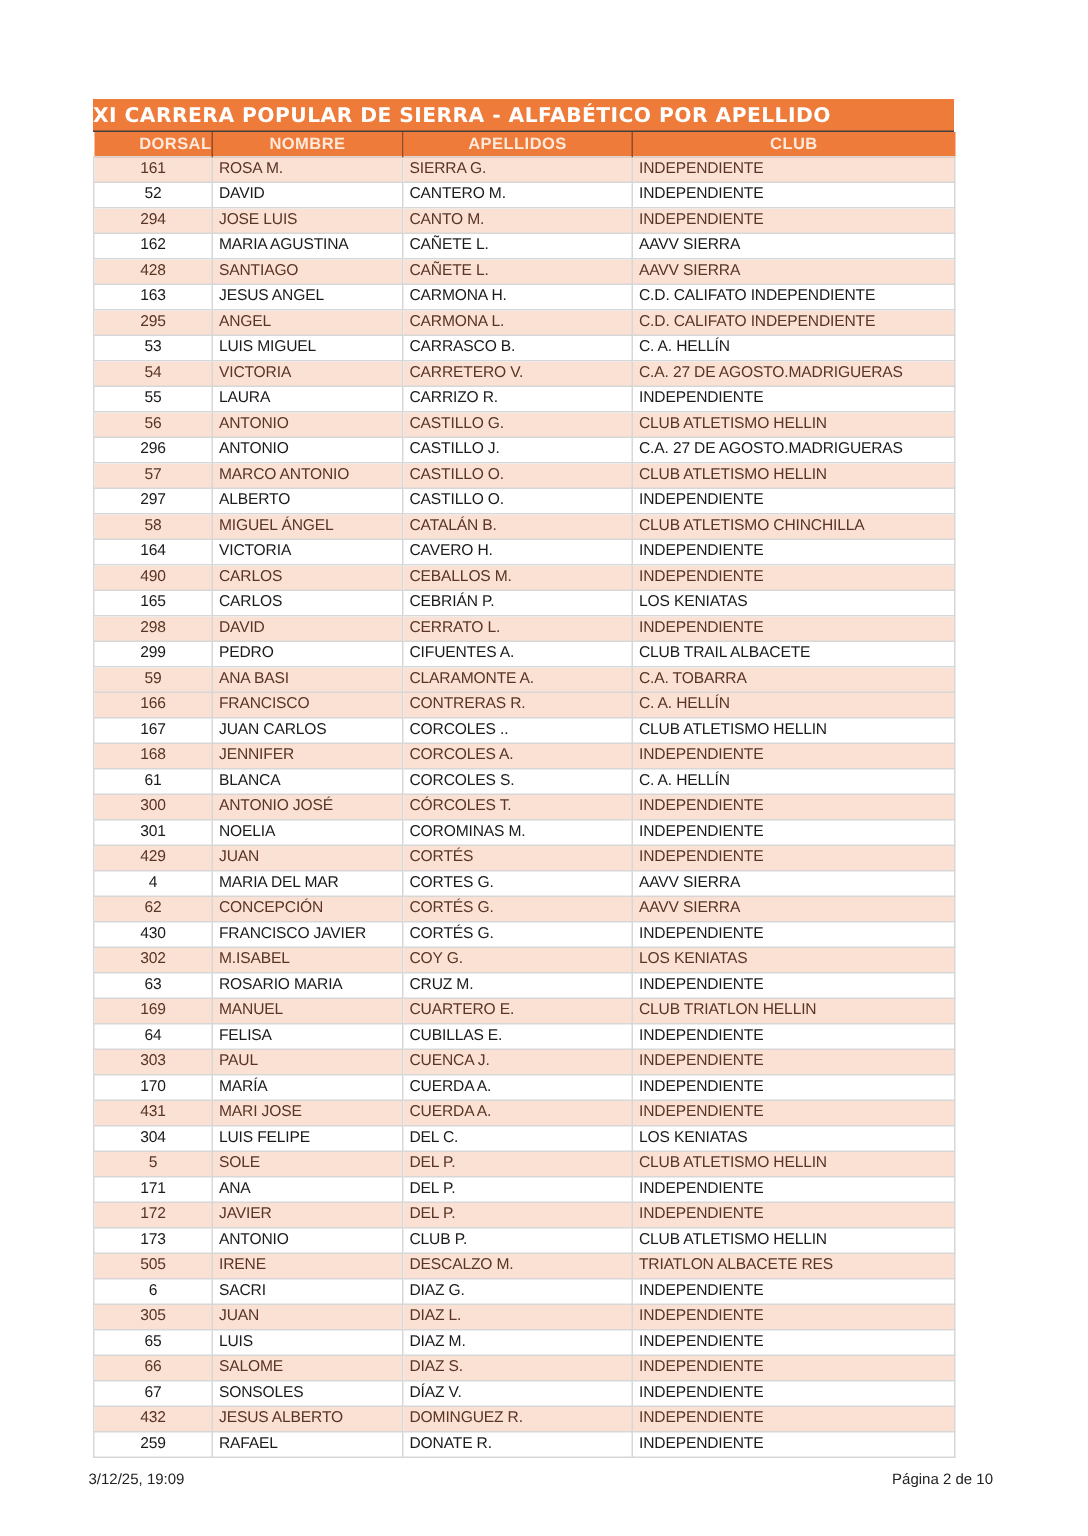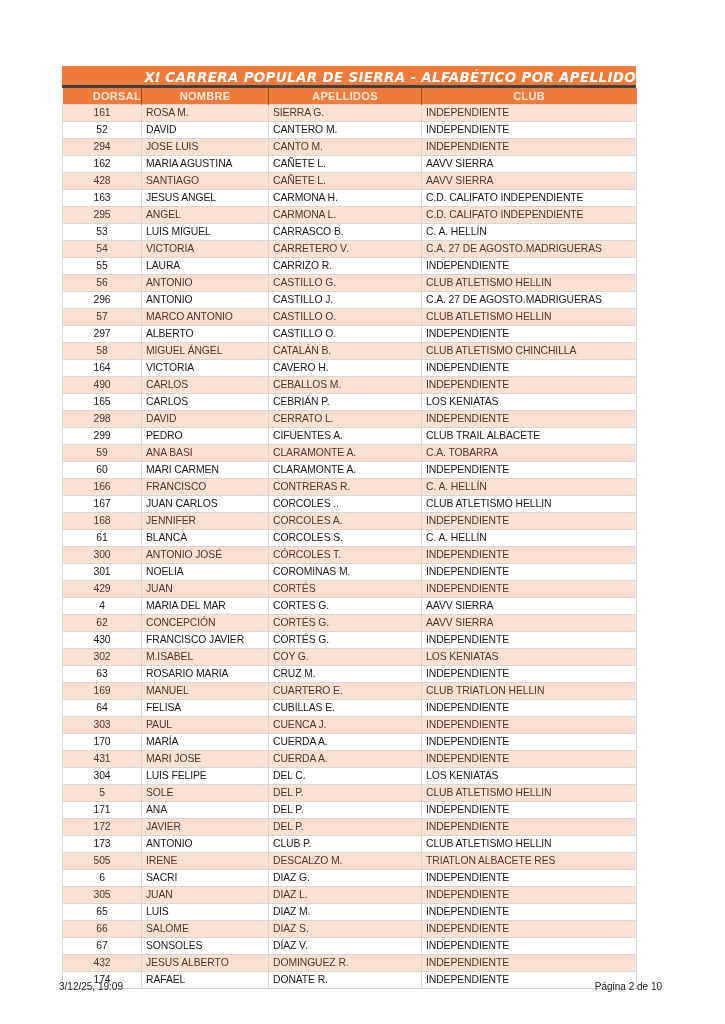"XI CARRERA POPULAR DE SIERRA" .title-bar { border-bottom: 3px solid #404040 -> 1px solid #404040; font-style: italic -> none; text-align: right -> left }
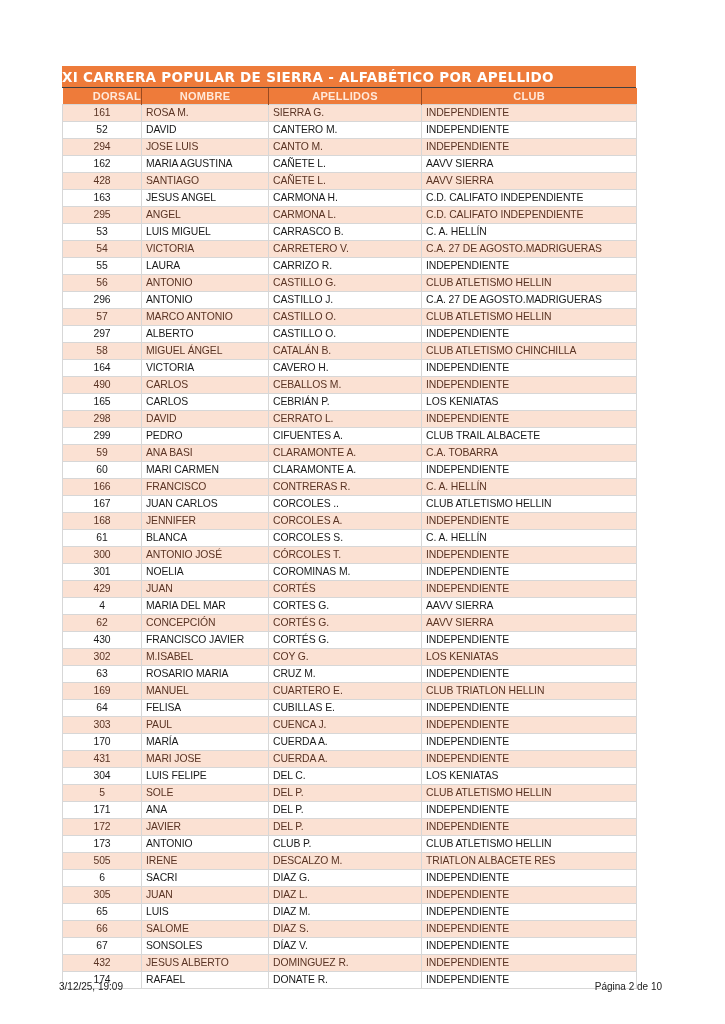"60" tr.plain { html: <tr> <td>60</td> <td>MARI CARMEN</td> <td>CLARAMONTE A.</td> <td>INDEPENDIENTE</td> </tr> -> none }
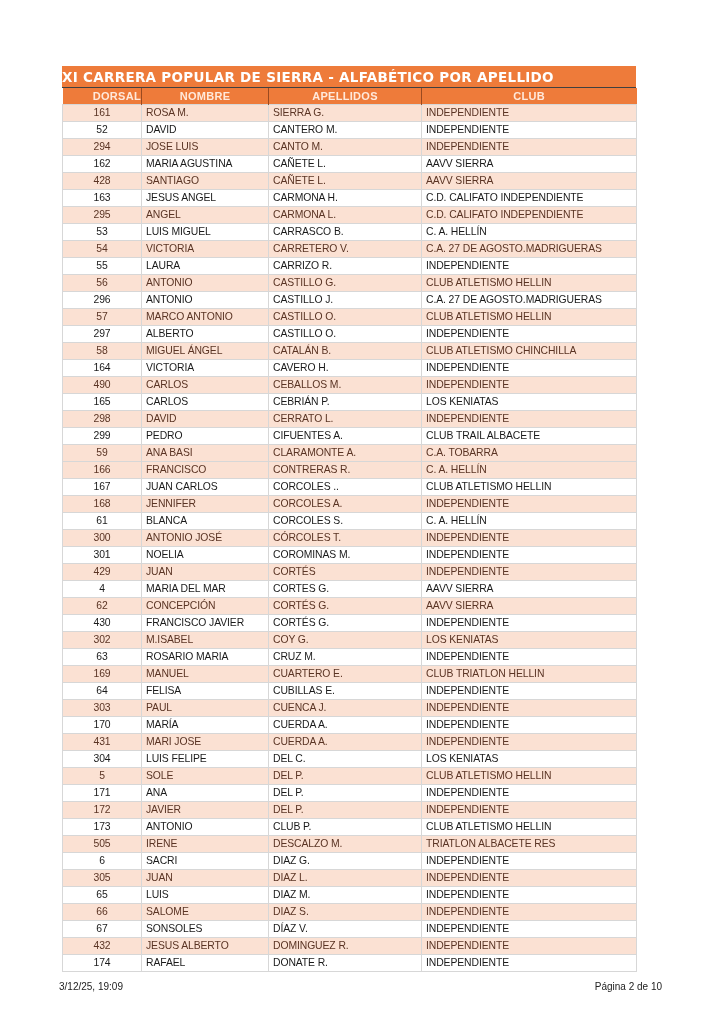"174" td.dorsal { text: 174 -> 259 }
